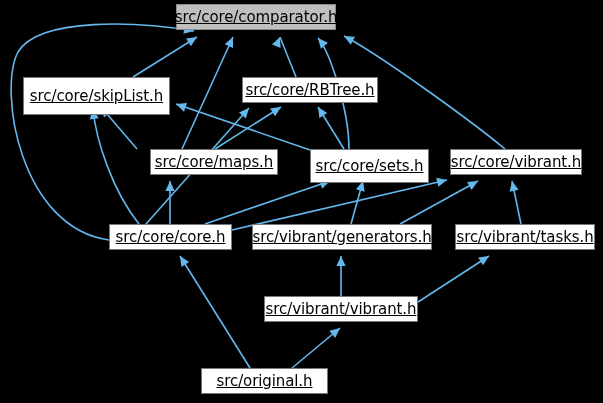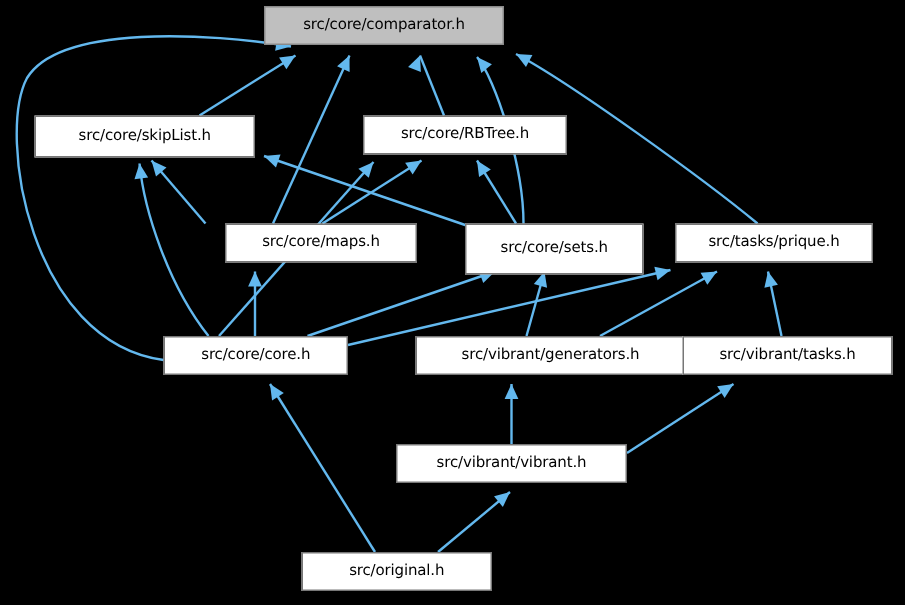"src/core/comparator.h" .node { font-size: 10px -> 15px; text-decoration: none -> underline }
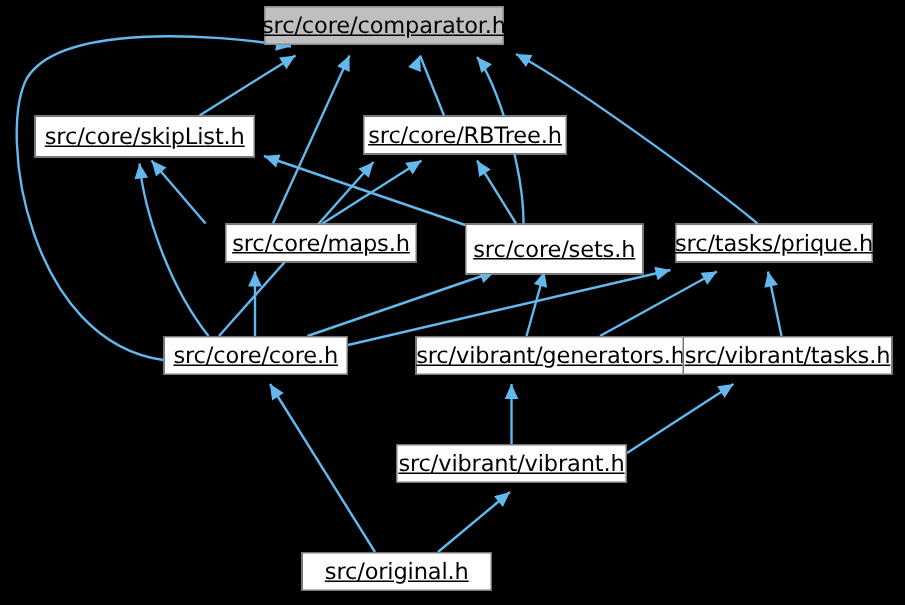"src/core/skipList.h" div.node { height: 28px -> 38px }
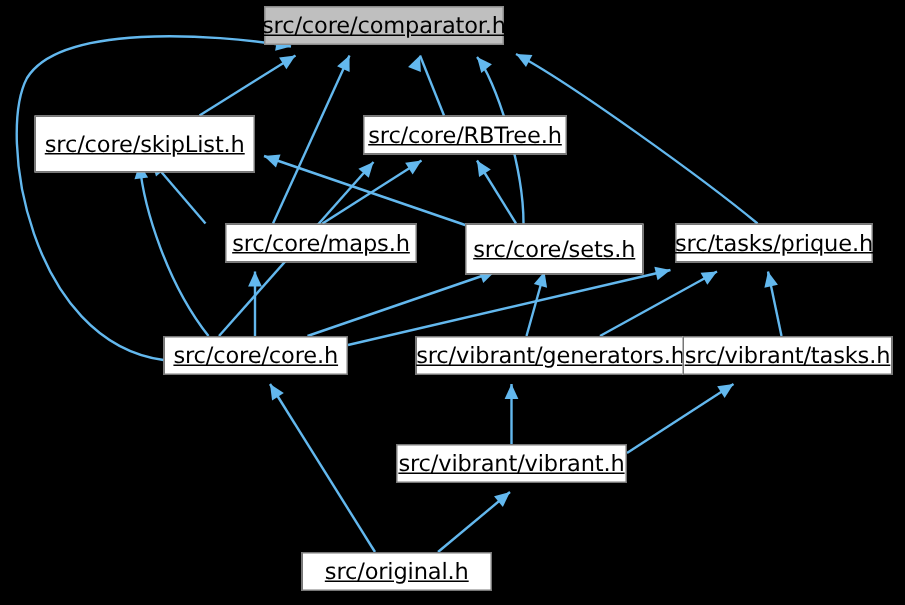"src/tasks/prique.h" span { text: src/tasks/prique.h -> src/core/vibrant.h }
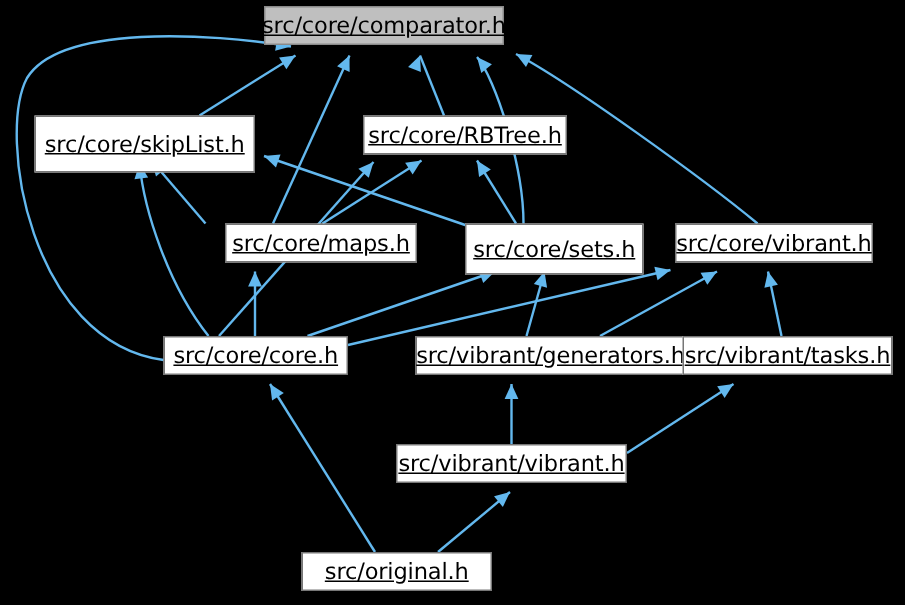"src/vibrant/generators.h" div.node { margin-left: 25px -> none }
